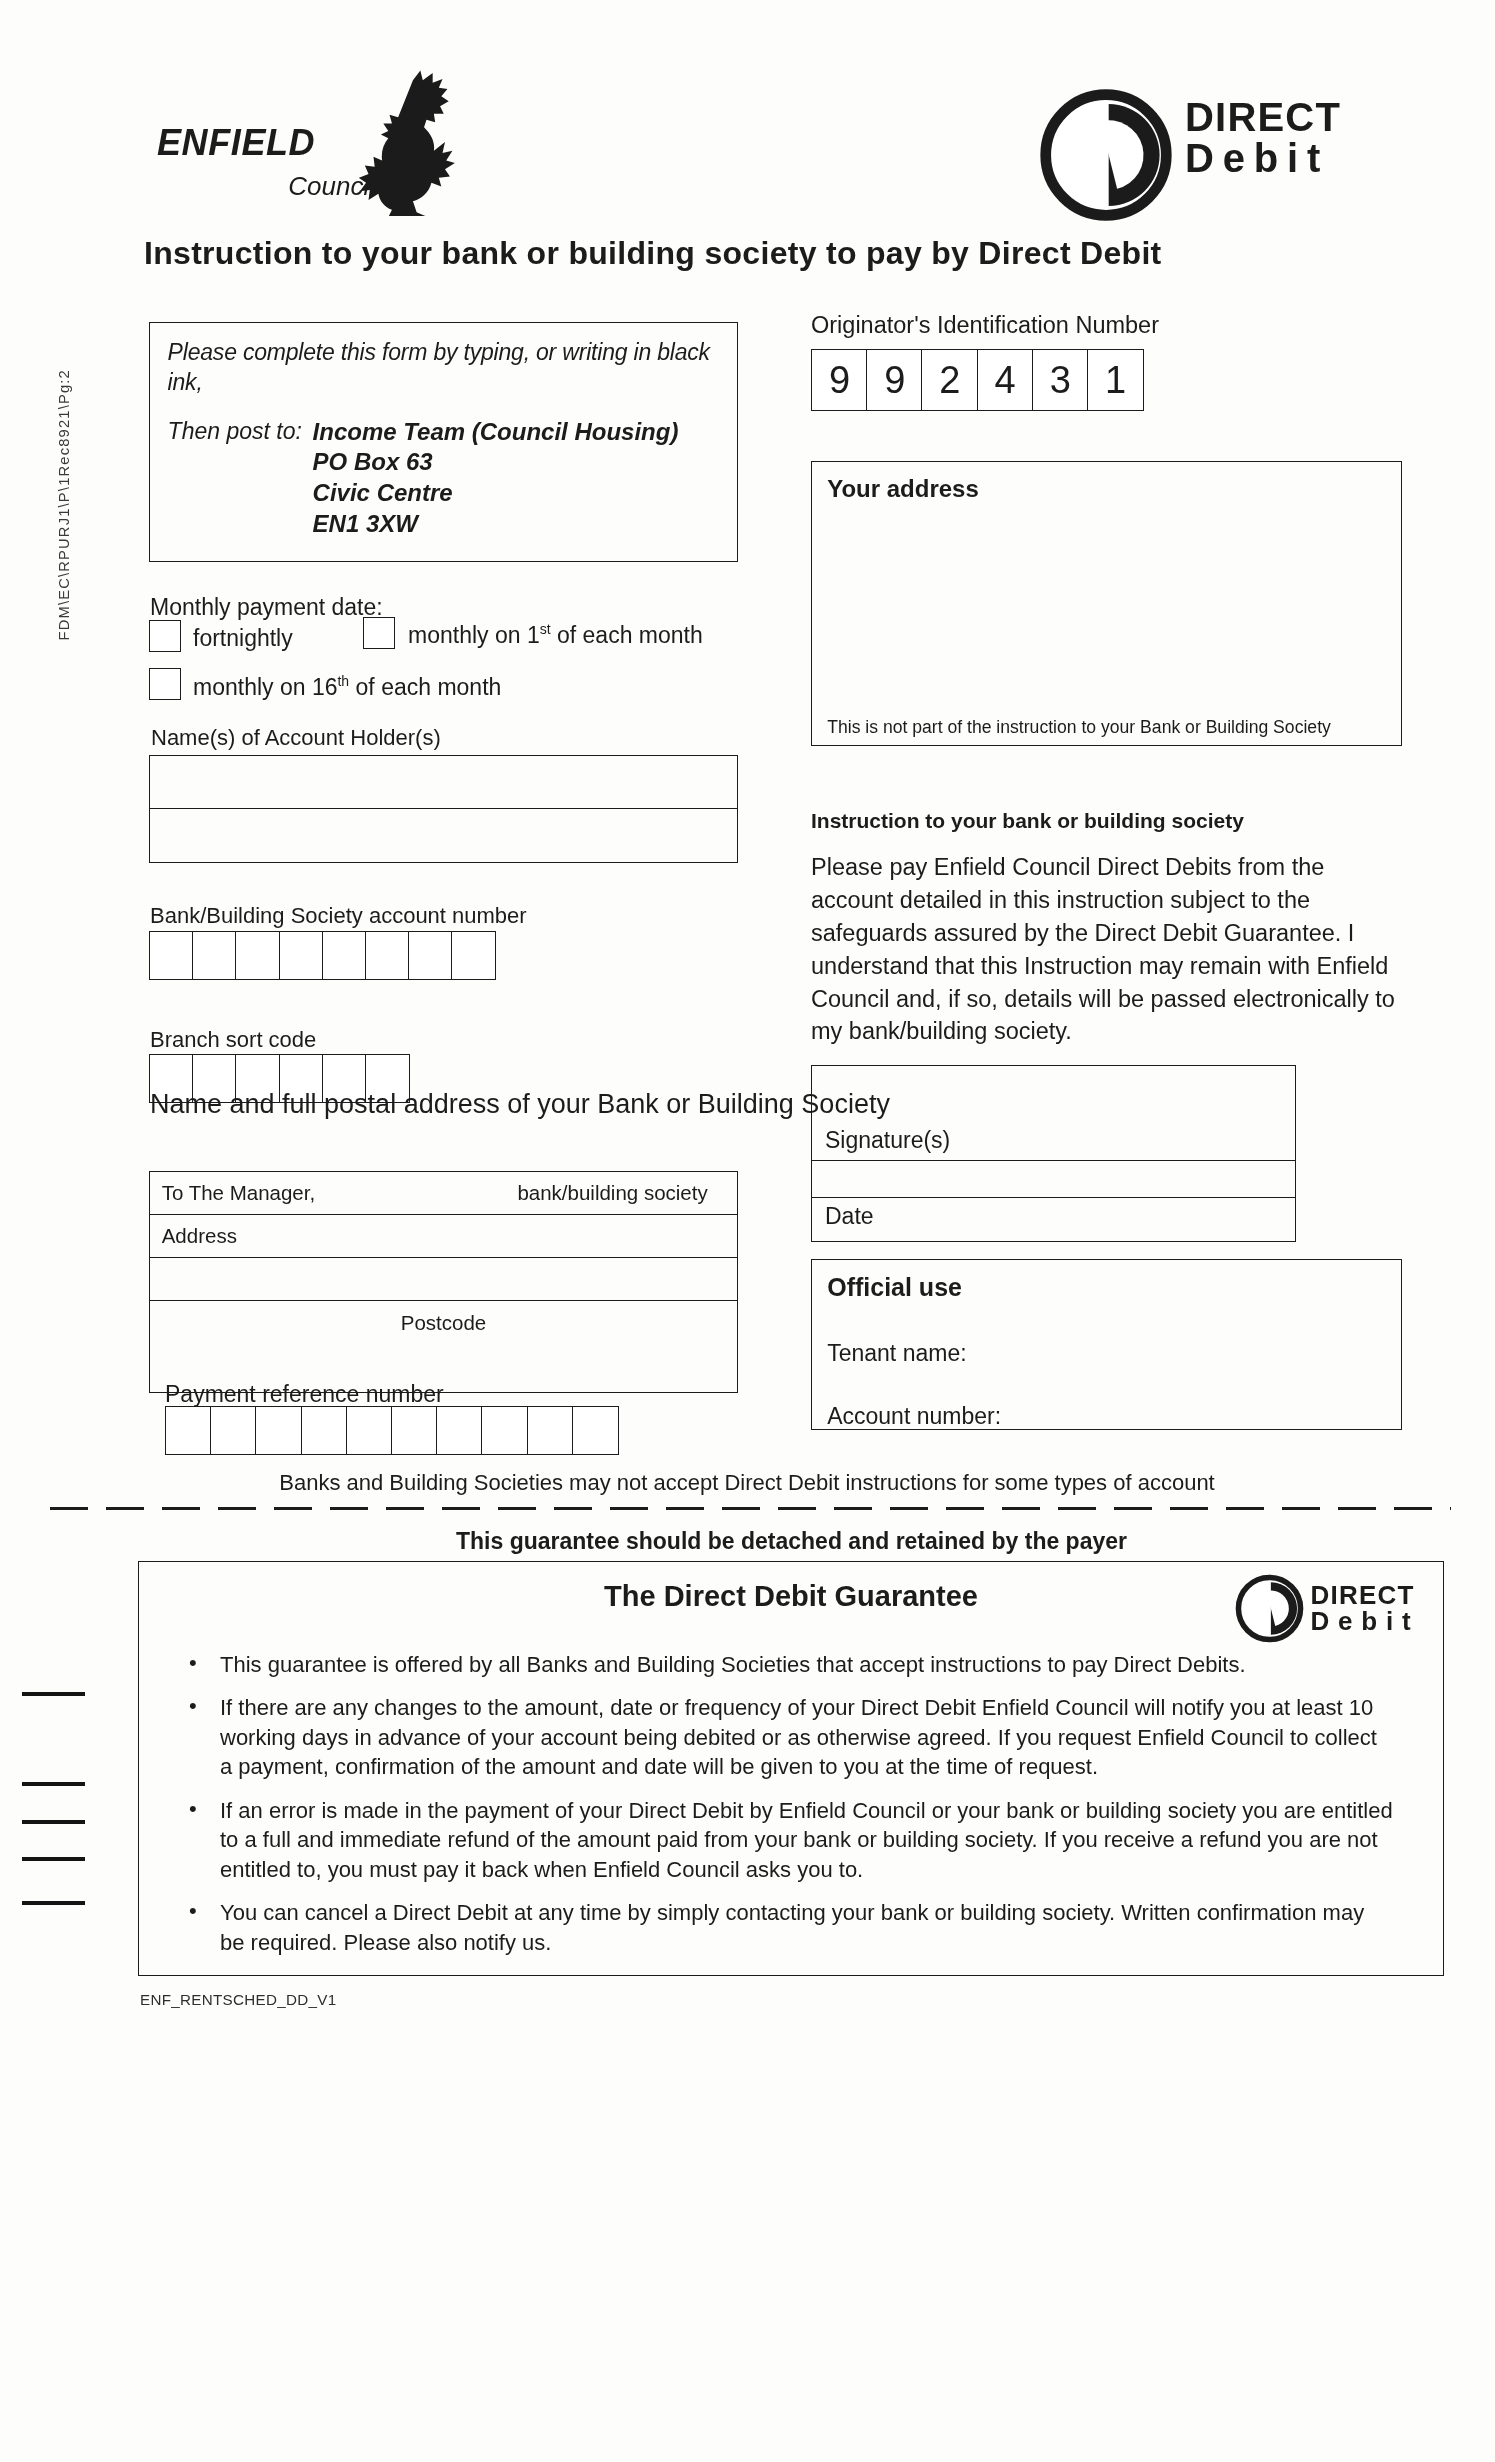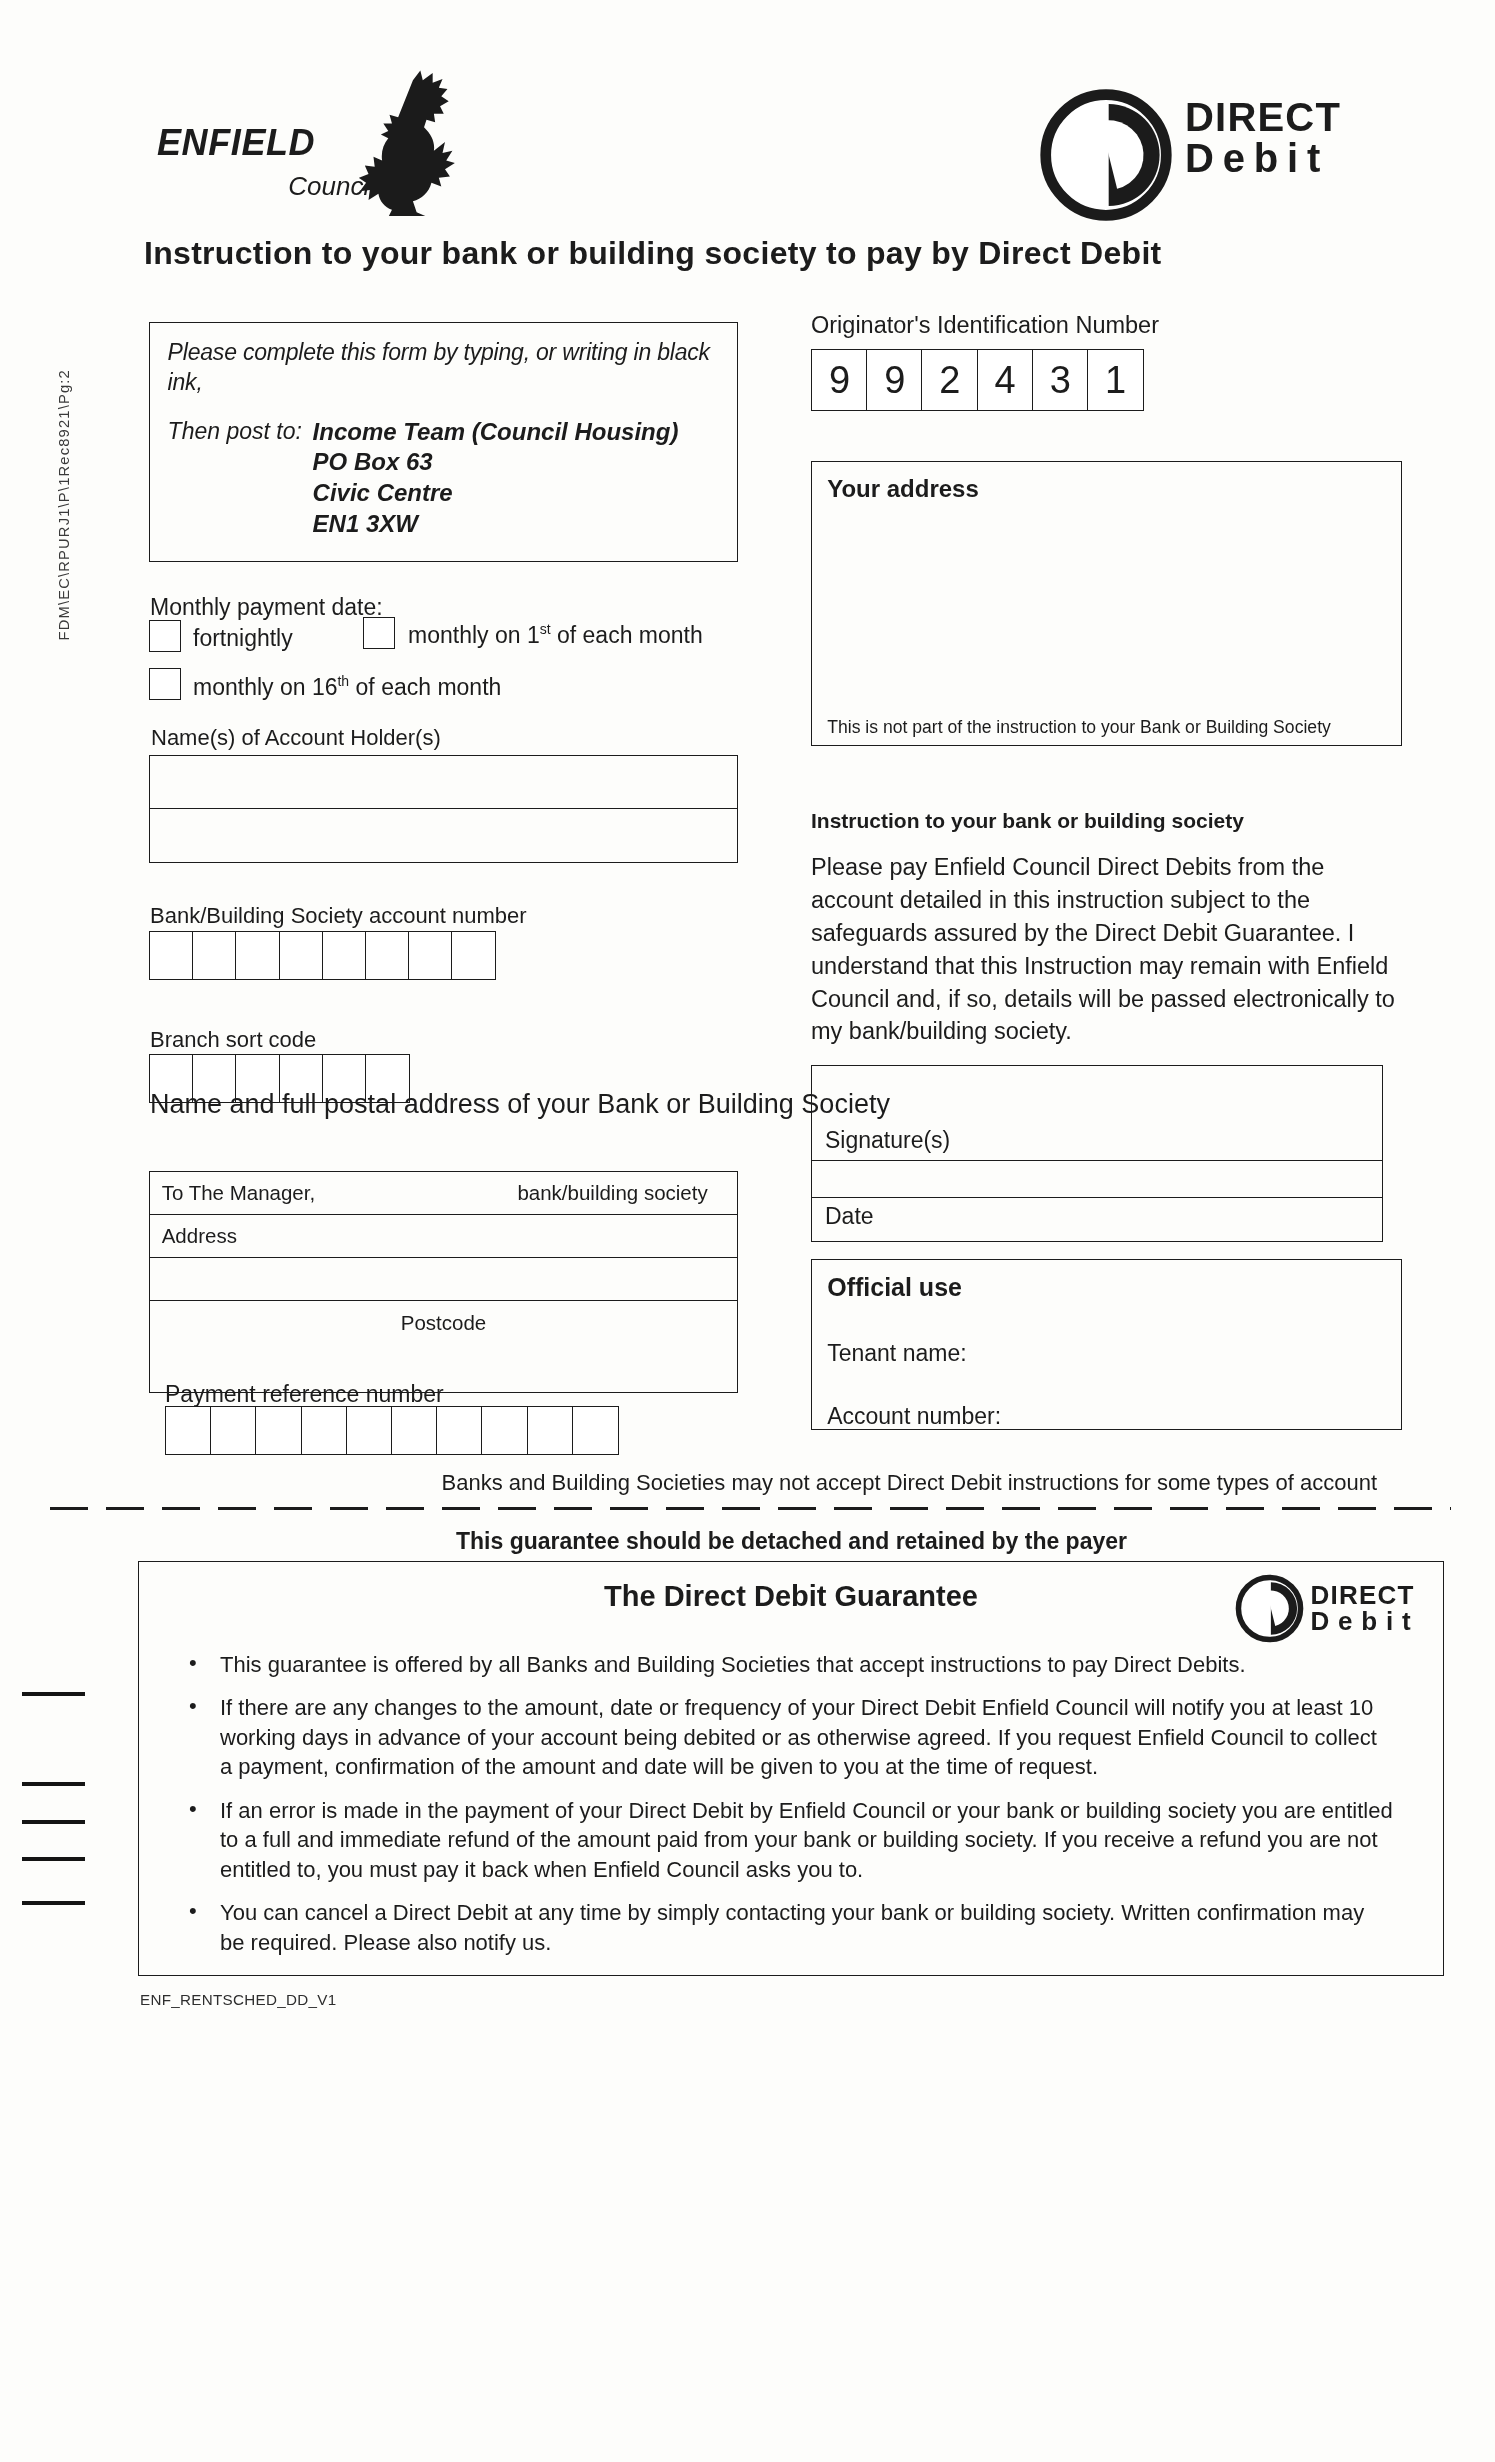"Signature(s)" .sig-box { width: 572px -> 485px }
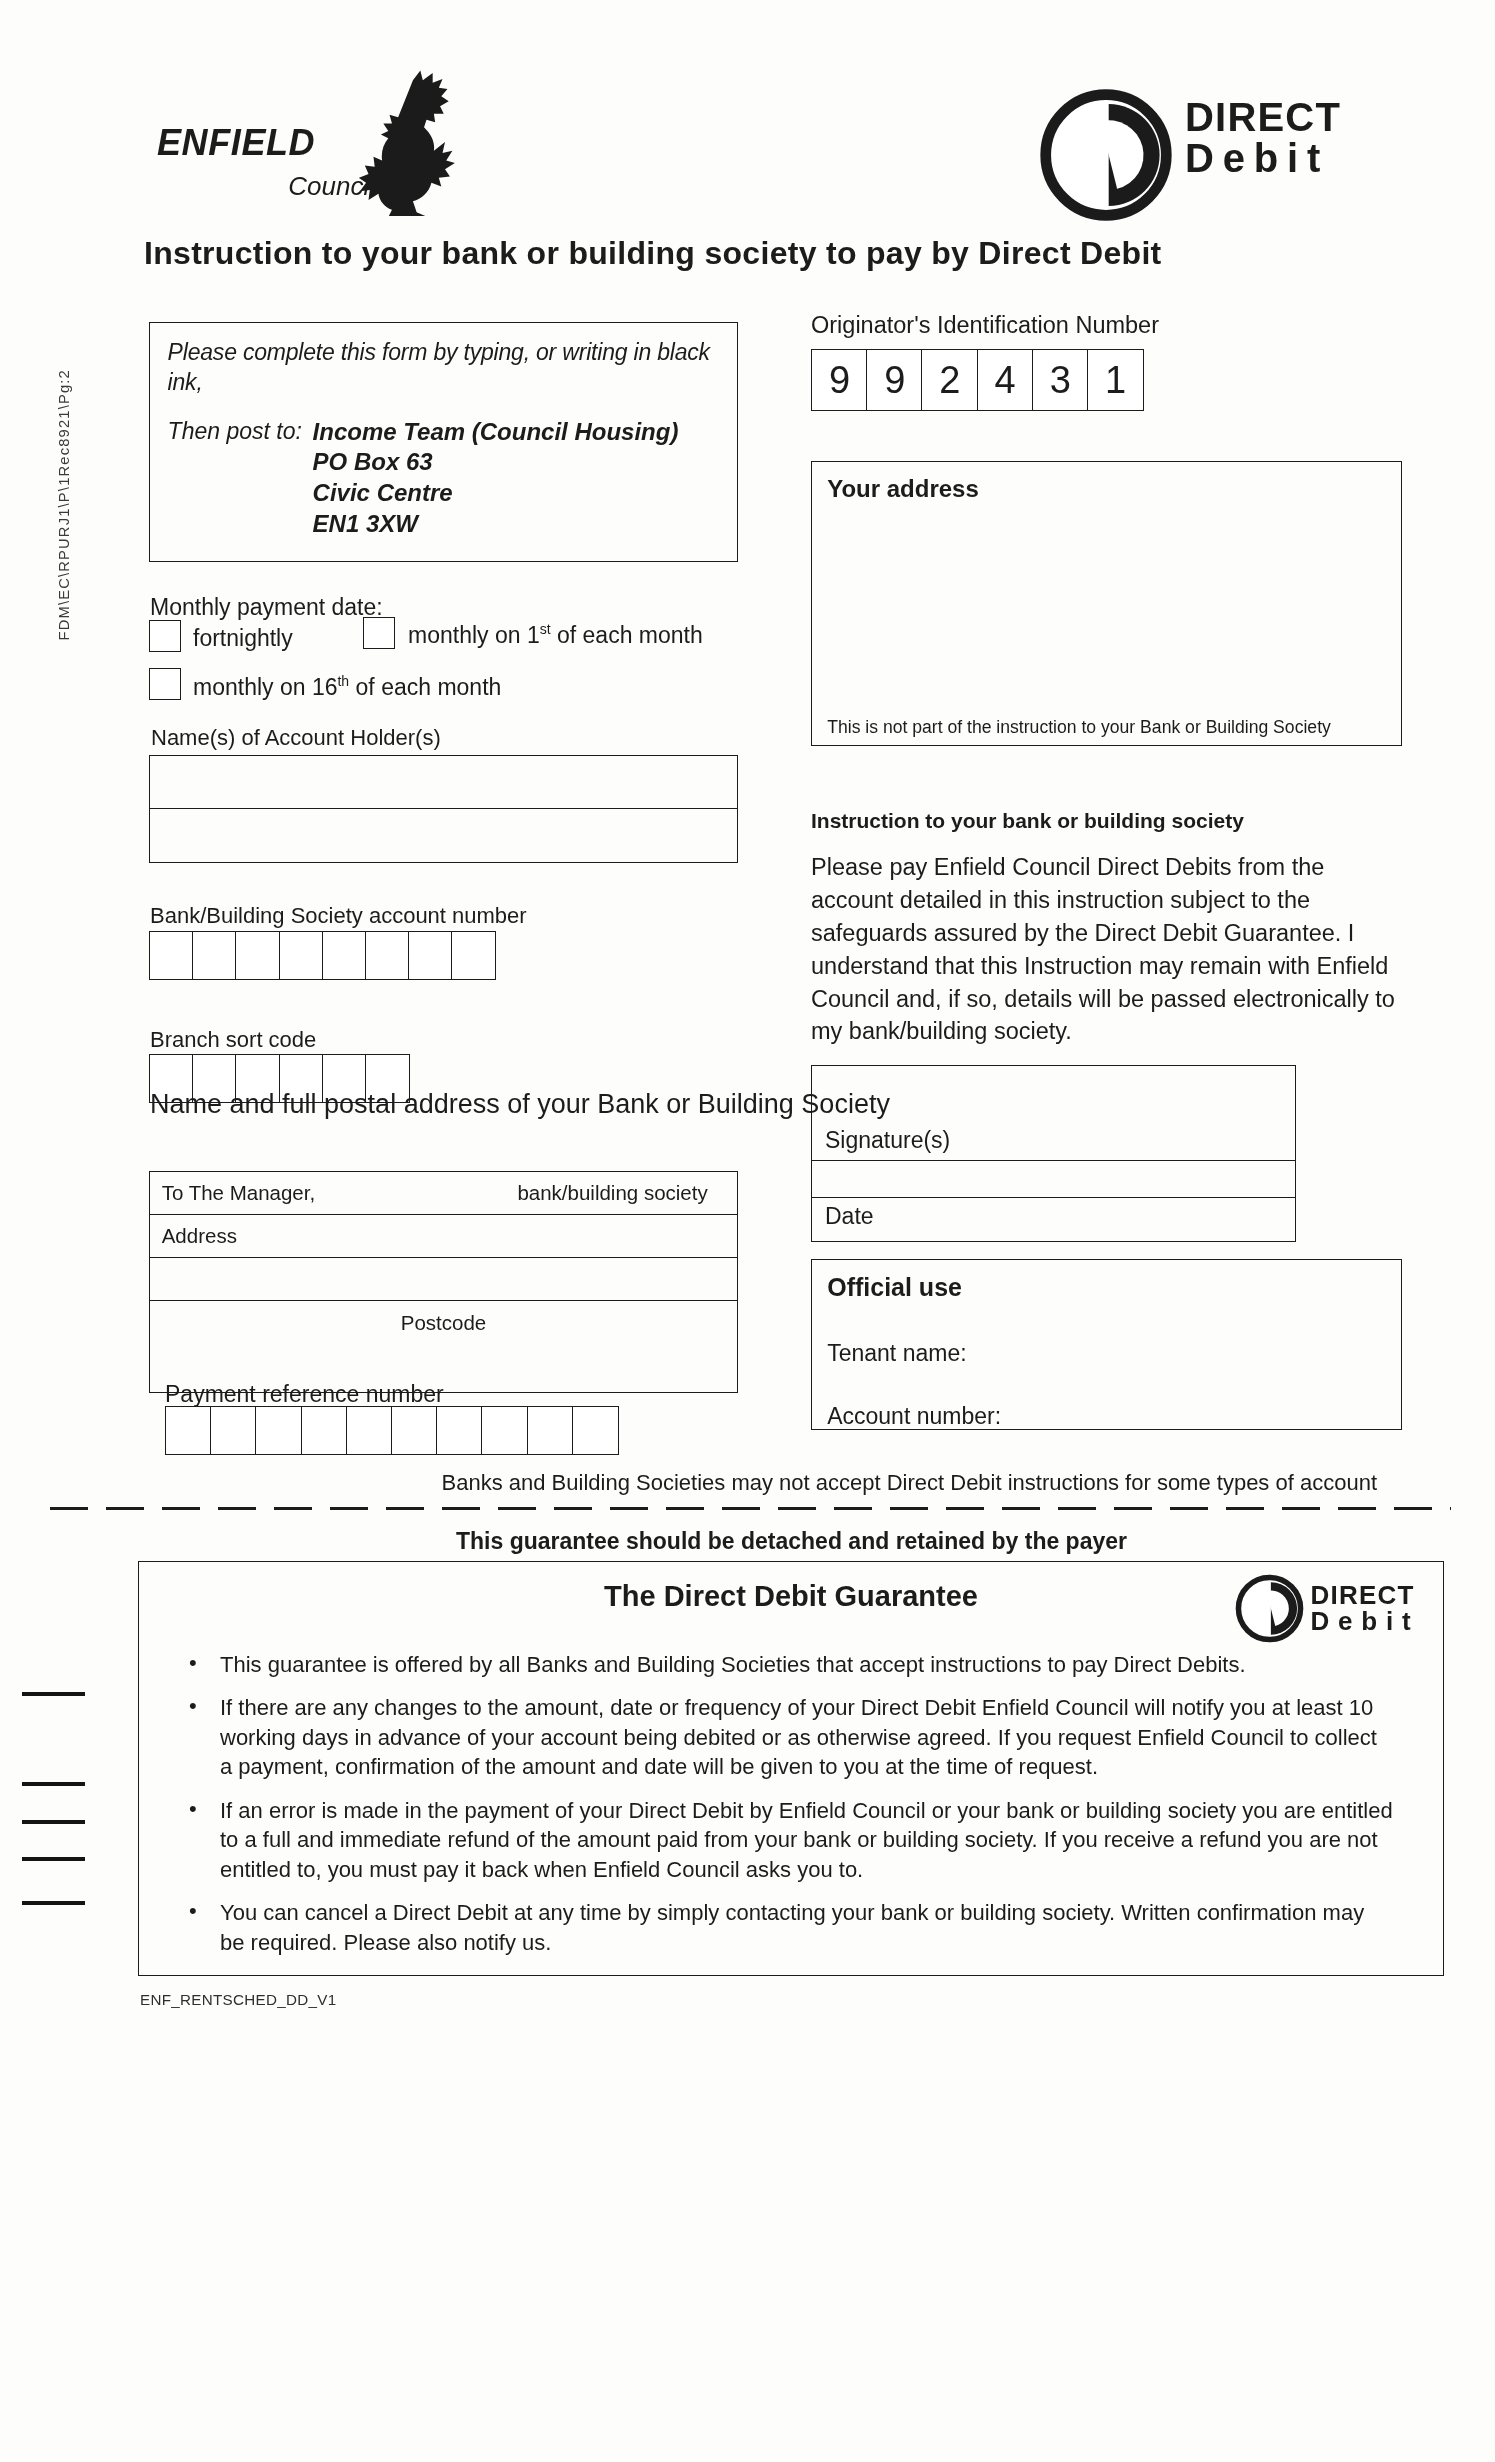"Banks and Building Societies may" .acc-note { text-align: right -> center }
